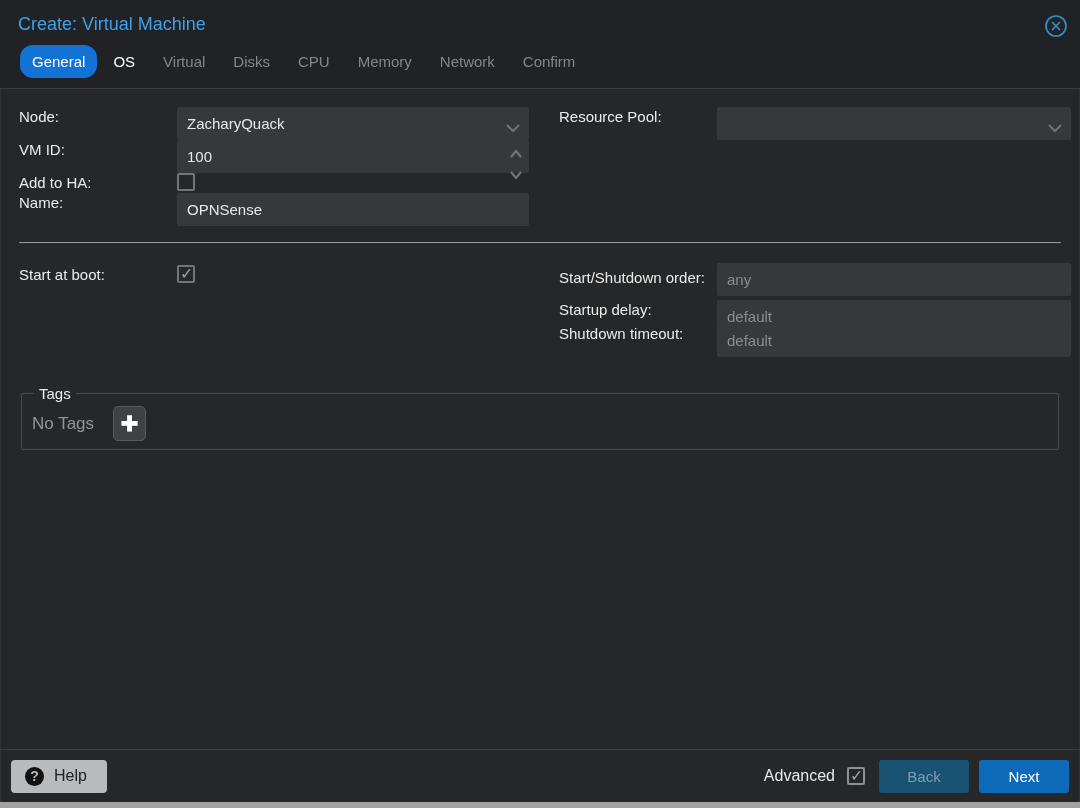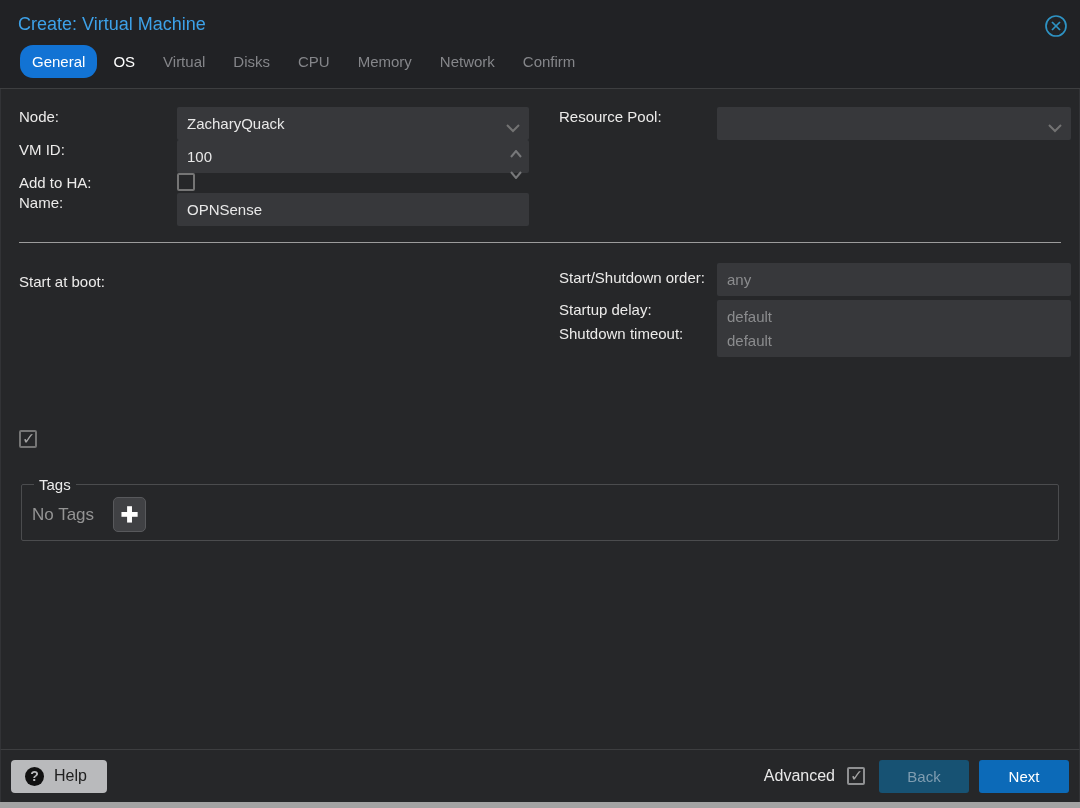"Start at boot:" div.frow { flex-direction: column -> none; margin-top: 9px -> 2px }
